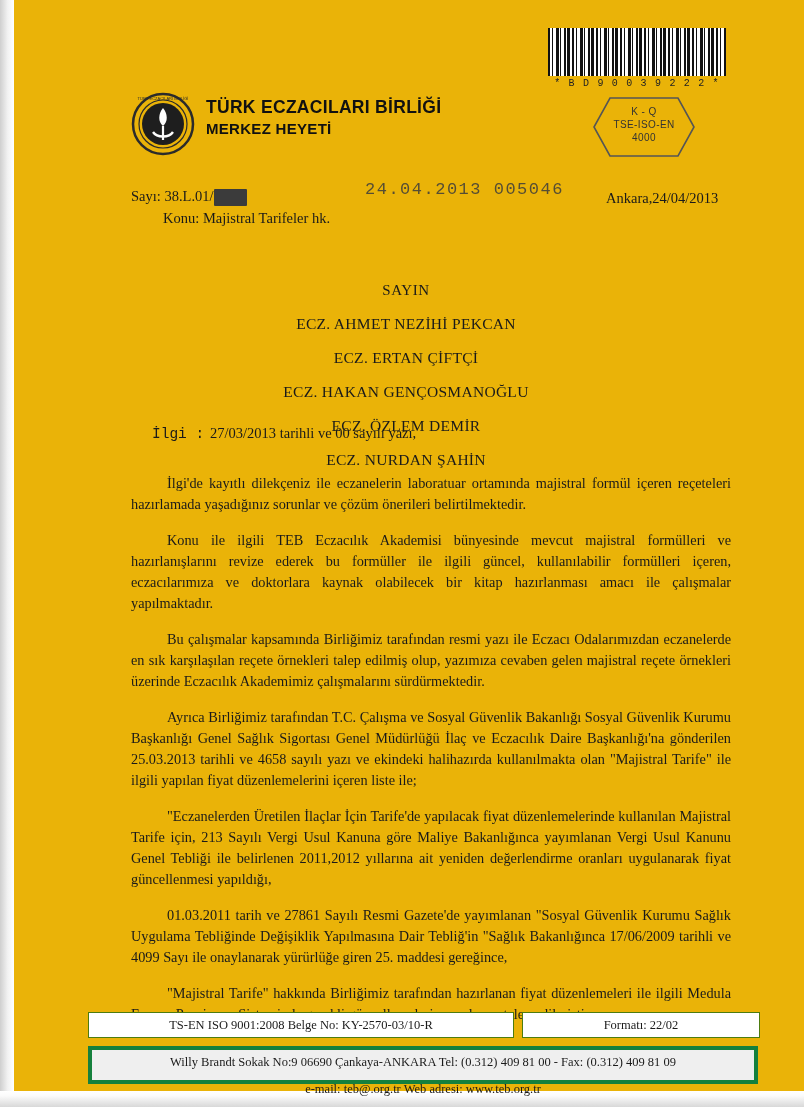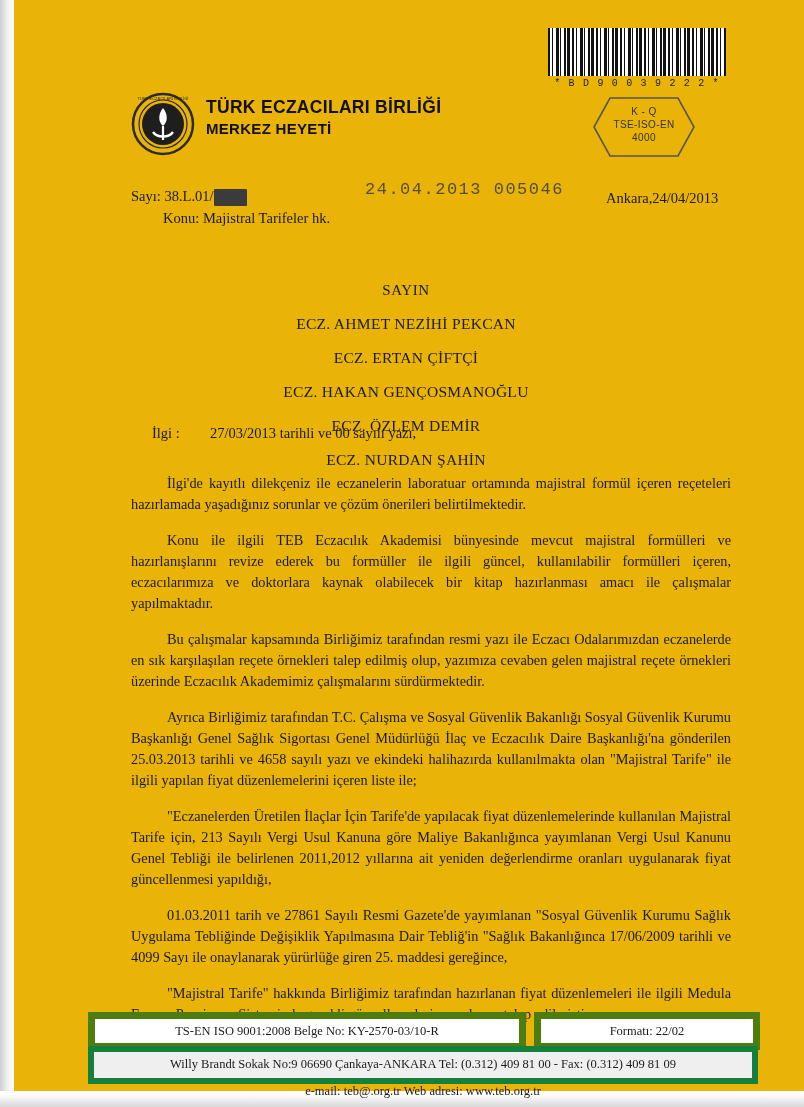"İlgi :" .ilgi .lbl { font-family: none -> Liberation Mono, monospace }
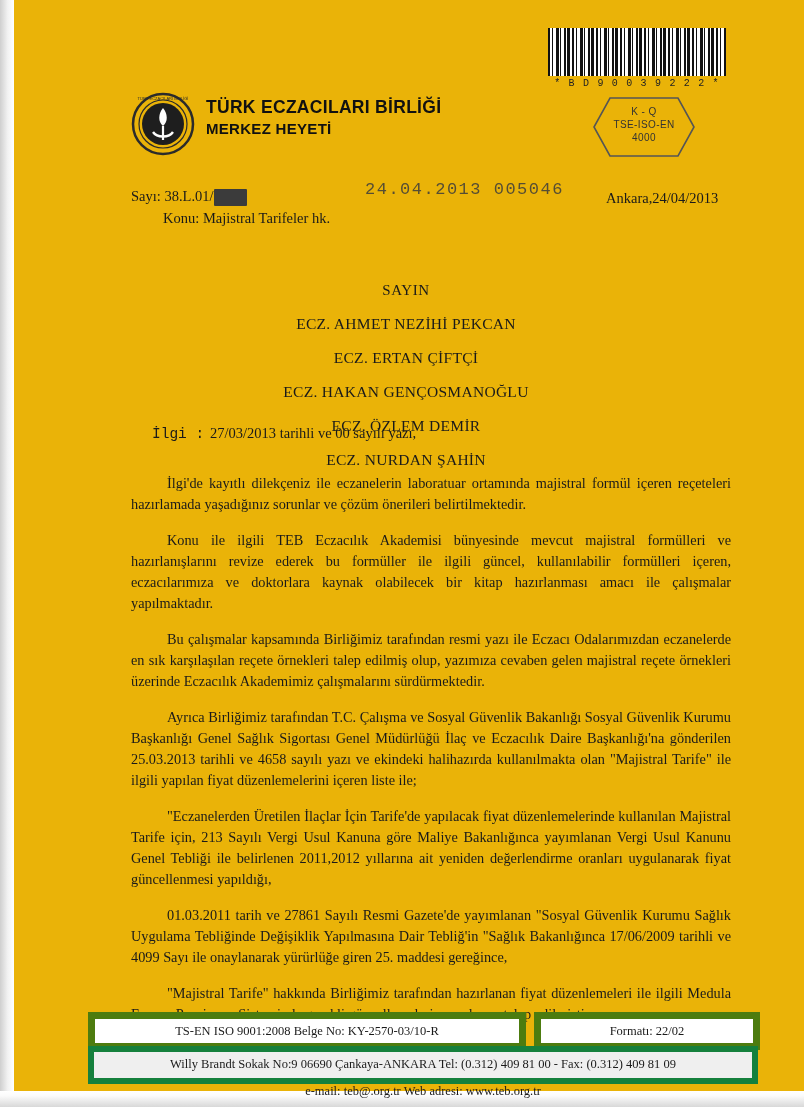"TS-EN ISO 9001:2008 Belge No:" .fbox { border: 7px solid #4d7c0f -> 1px solid #4d7c0f }
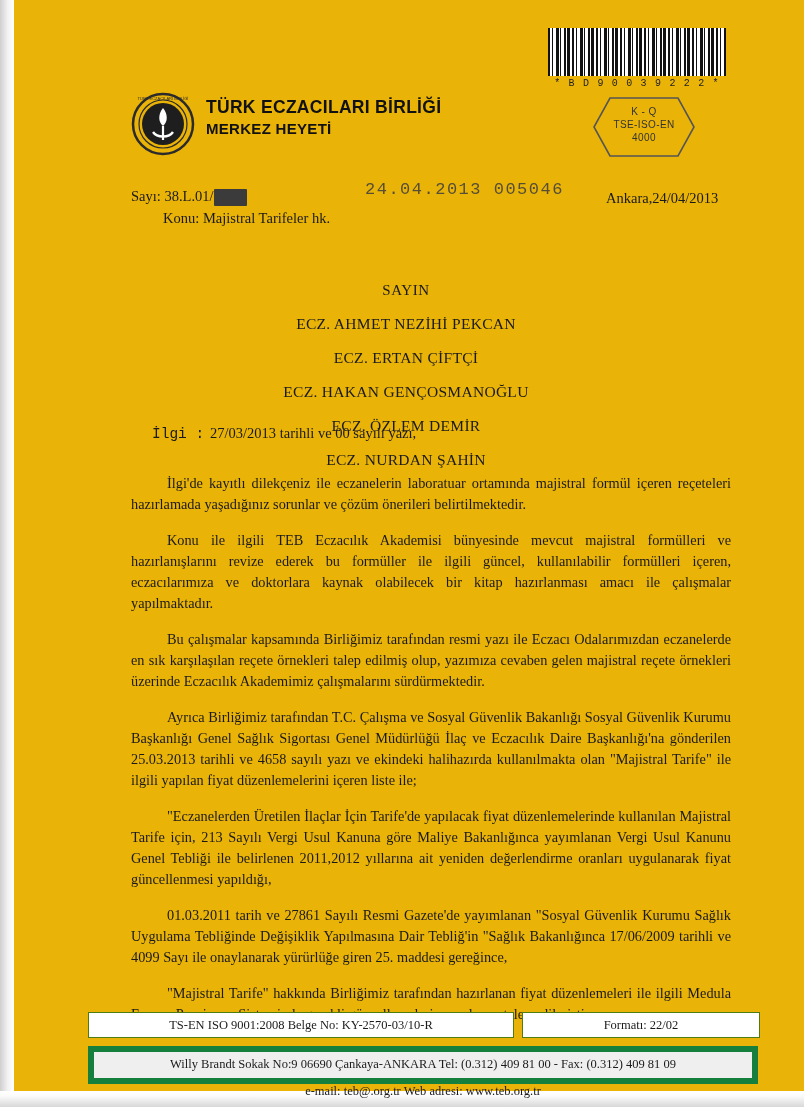"Willy Brandt Sokak No:9 06690" .footer-addr { border: 6px solid #15803d -> 4px solid #15803d }
